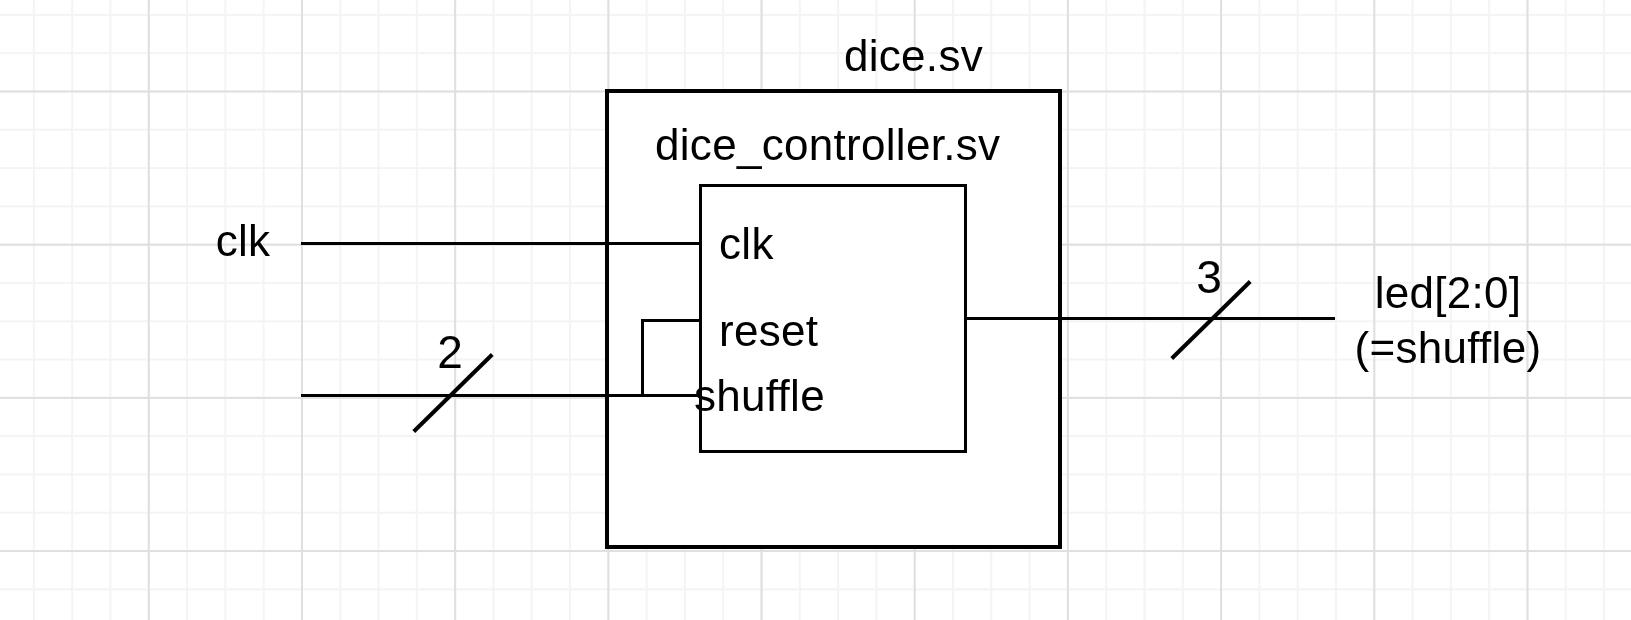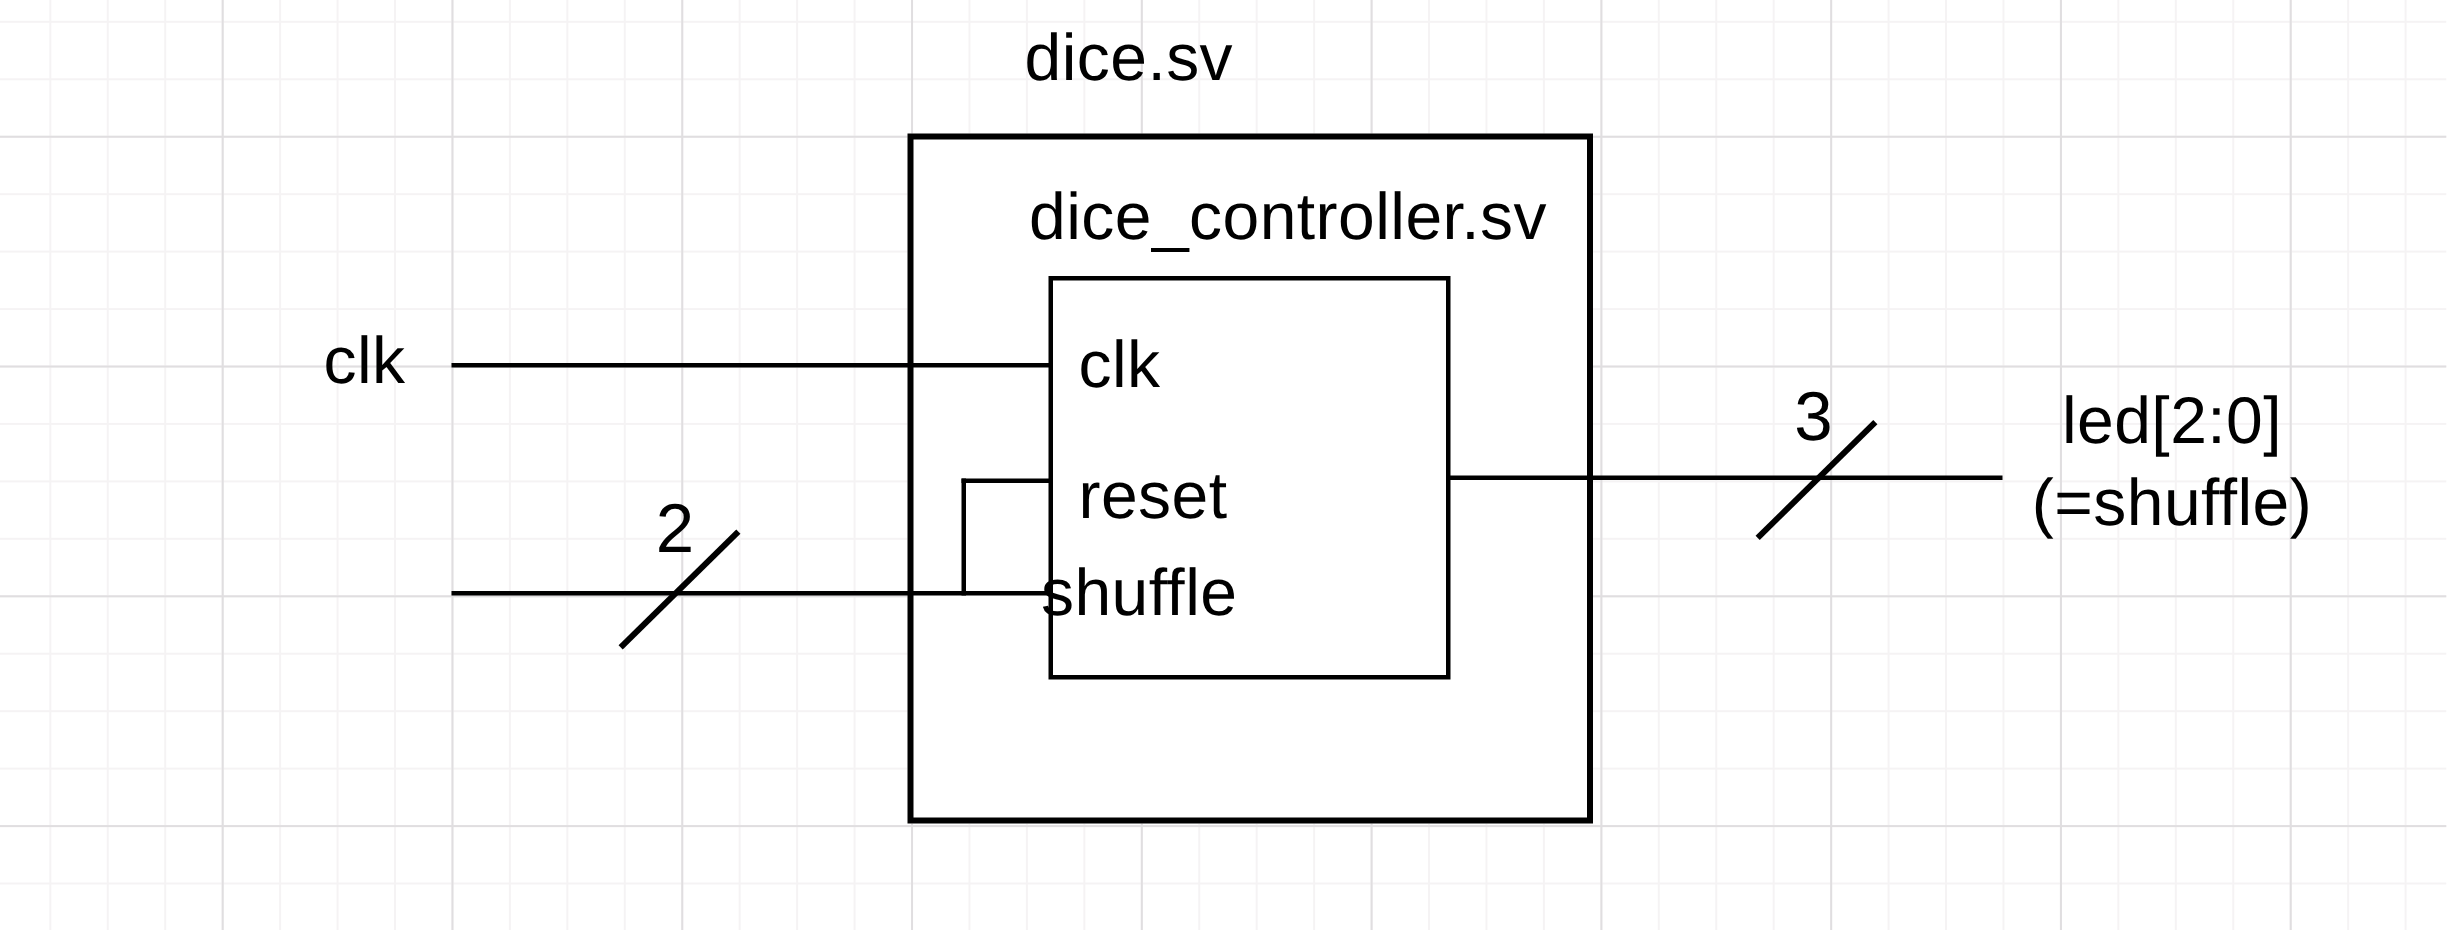"dice.sv" .title-outer { text-align: left -> right; top: 11px -> 28px }
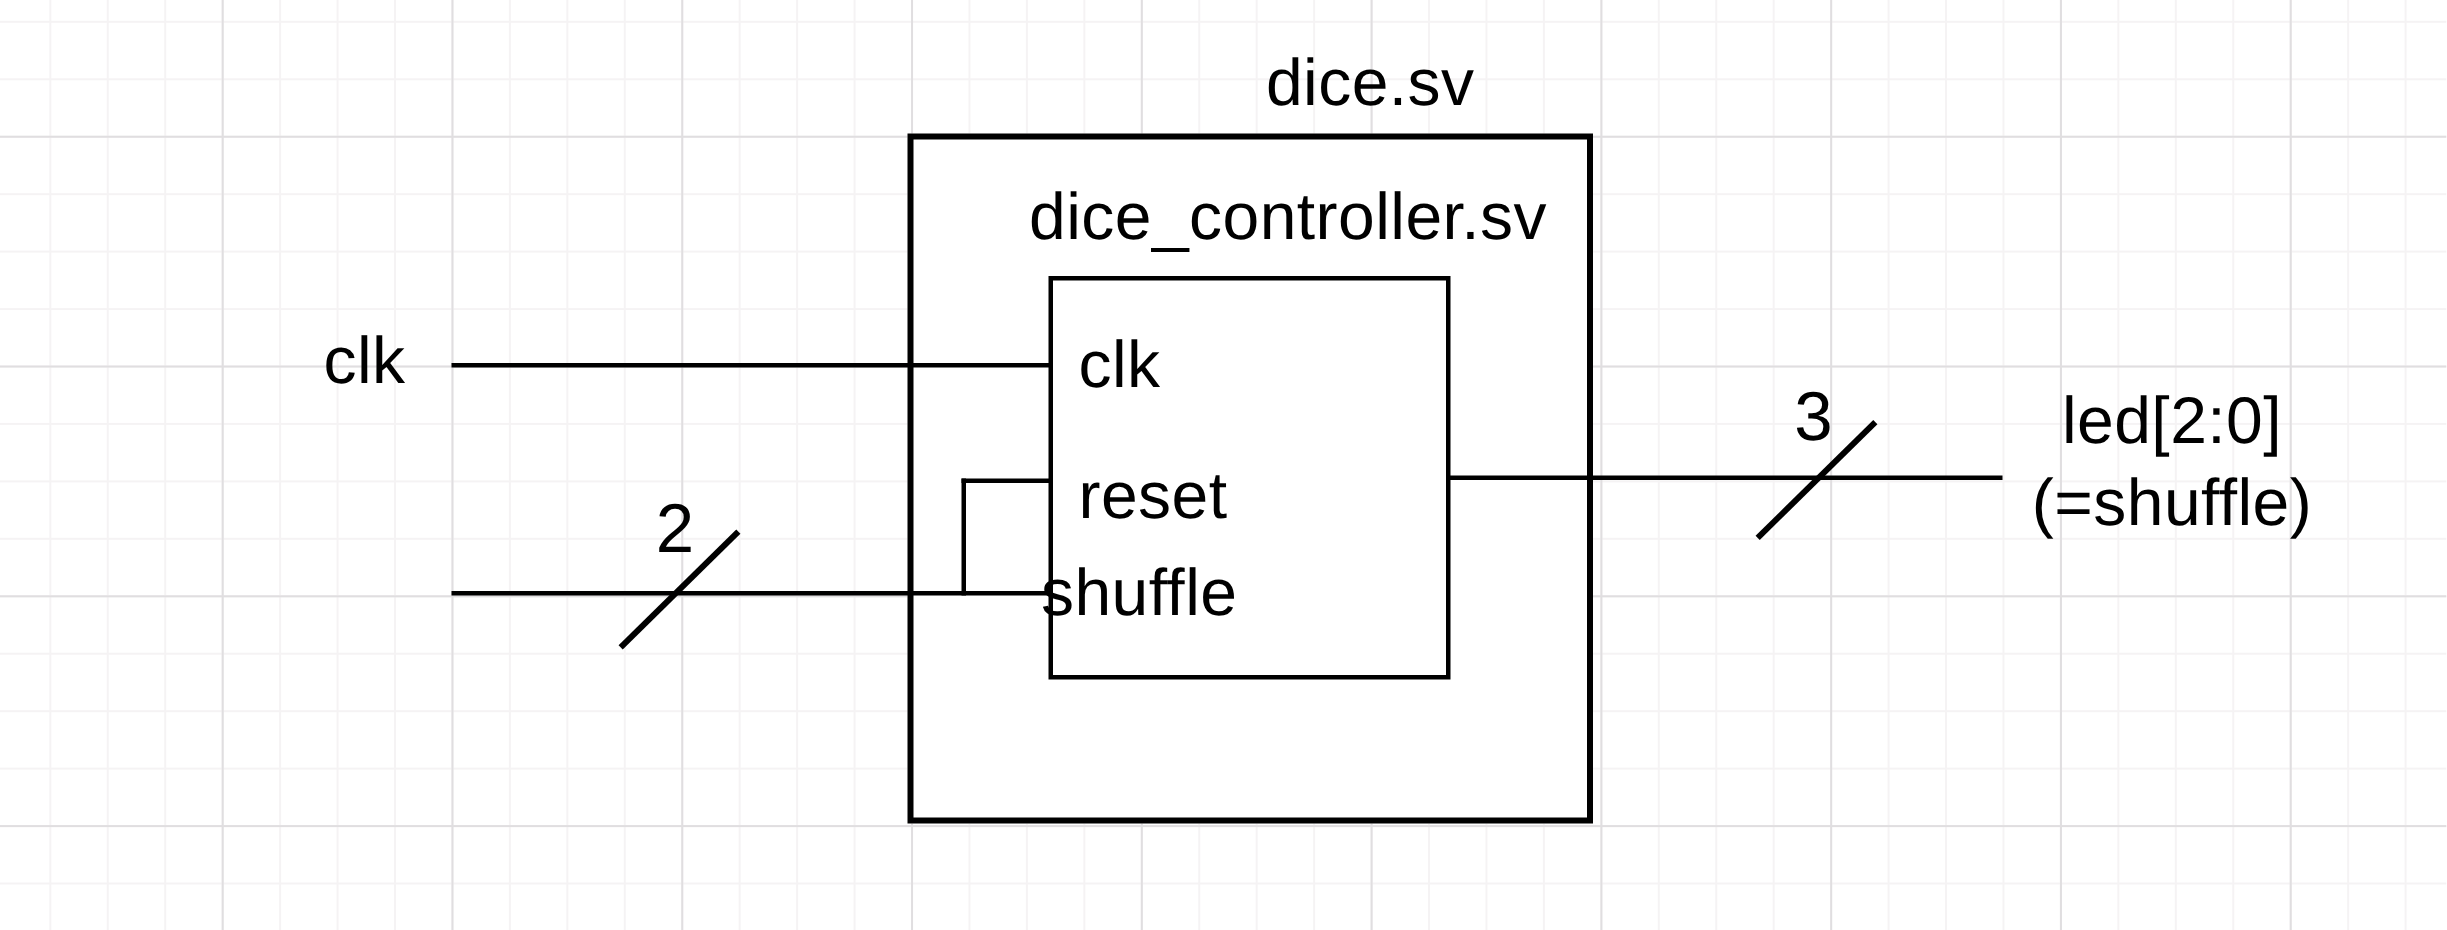"dice_controller.sv" .title-inner { left: 686px -> 655px }
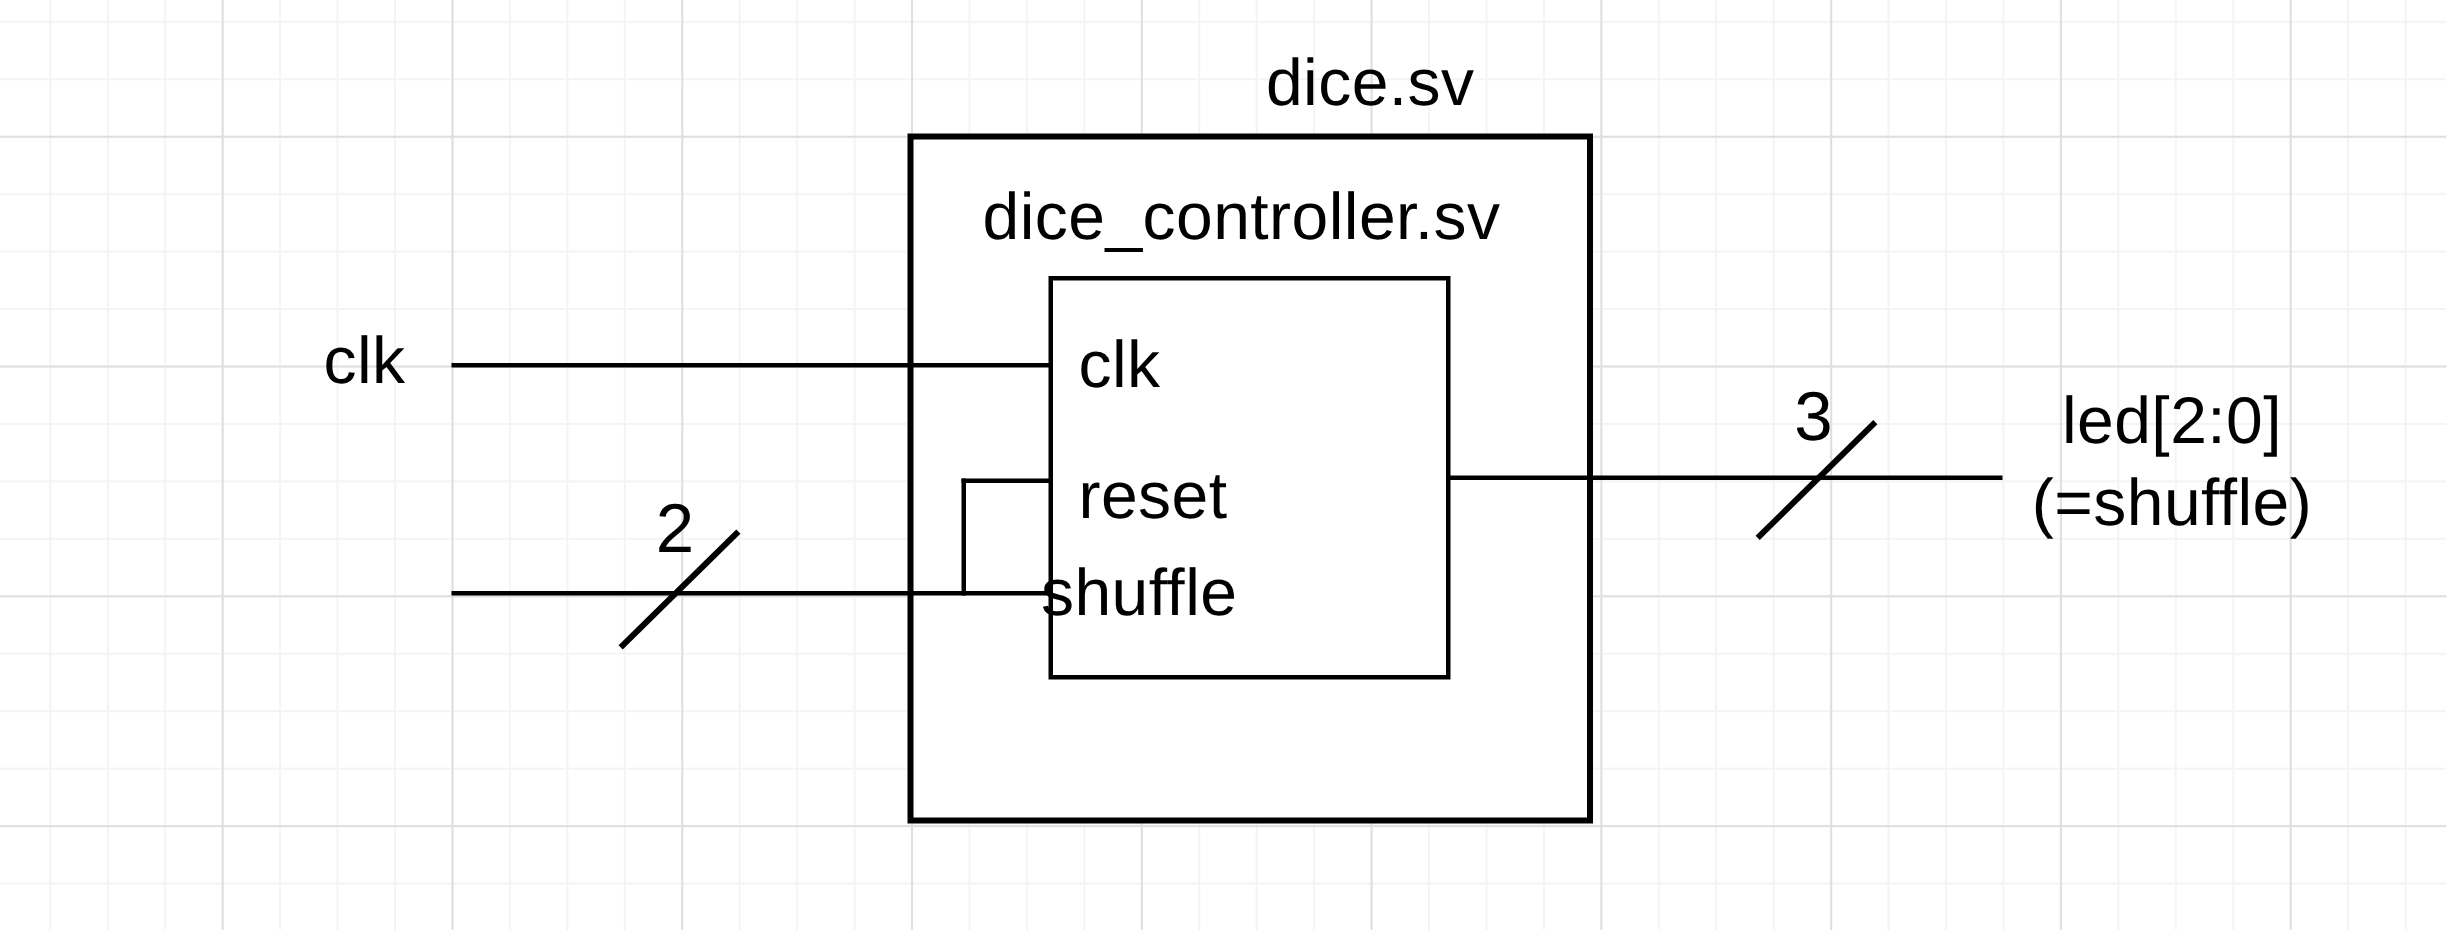"led[2:0]" .out-led { top: 253px -> 265px }
